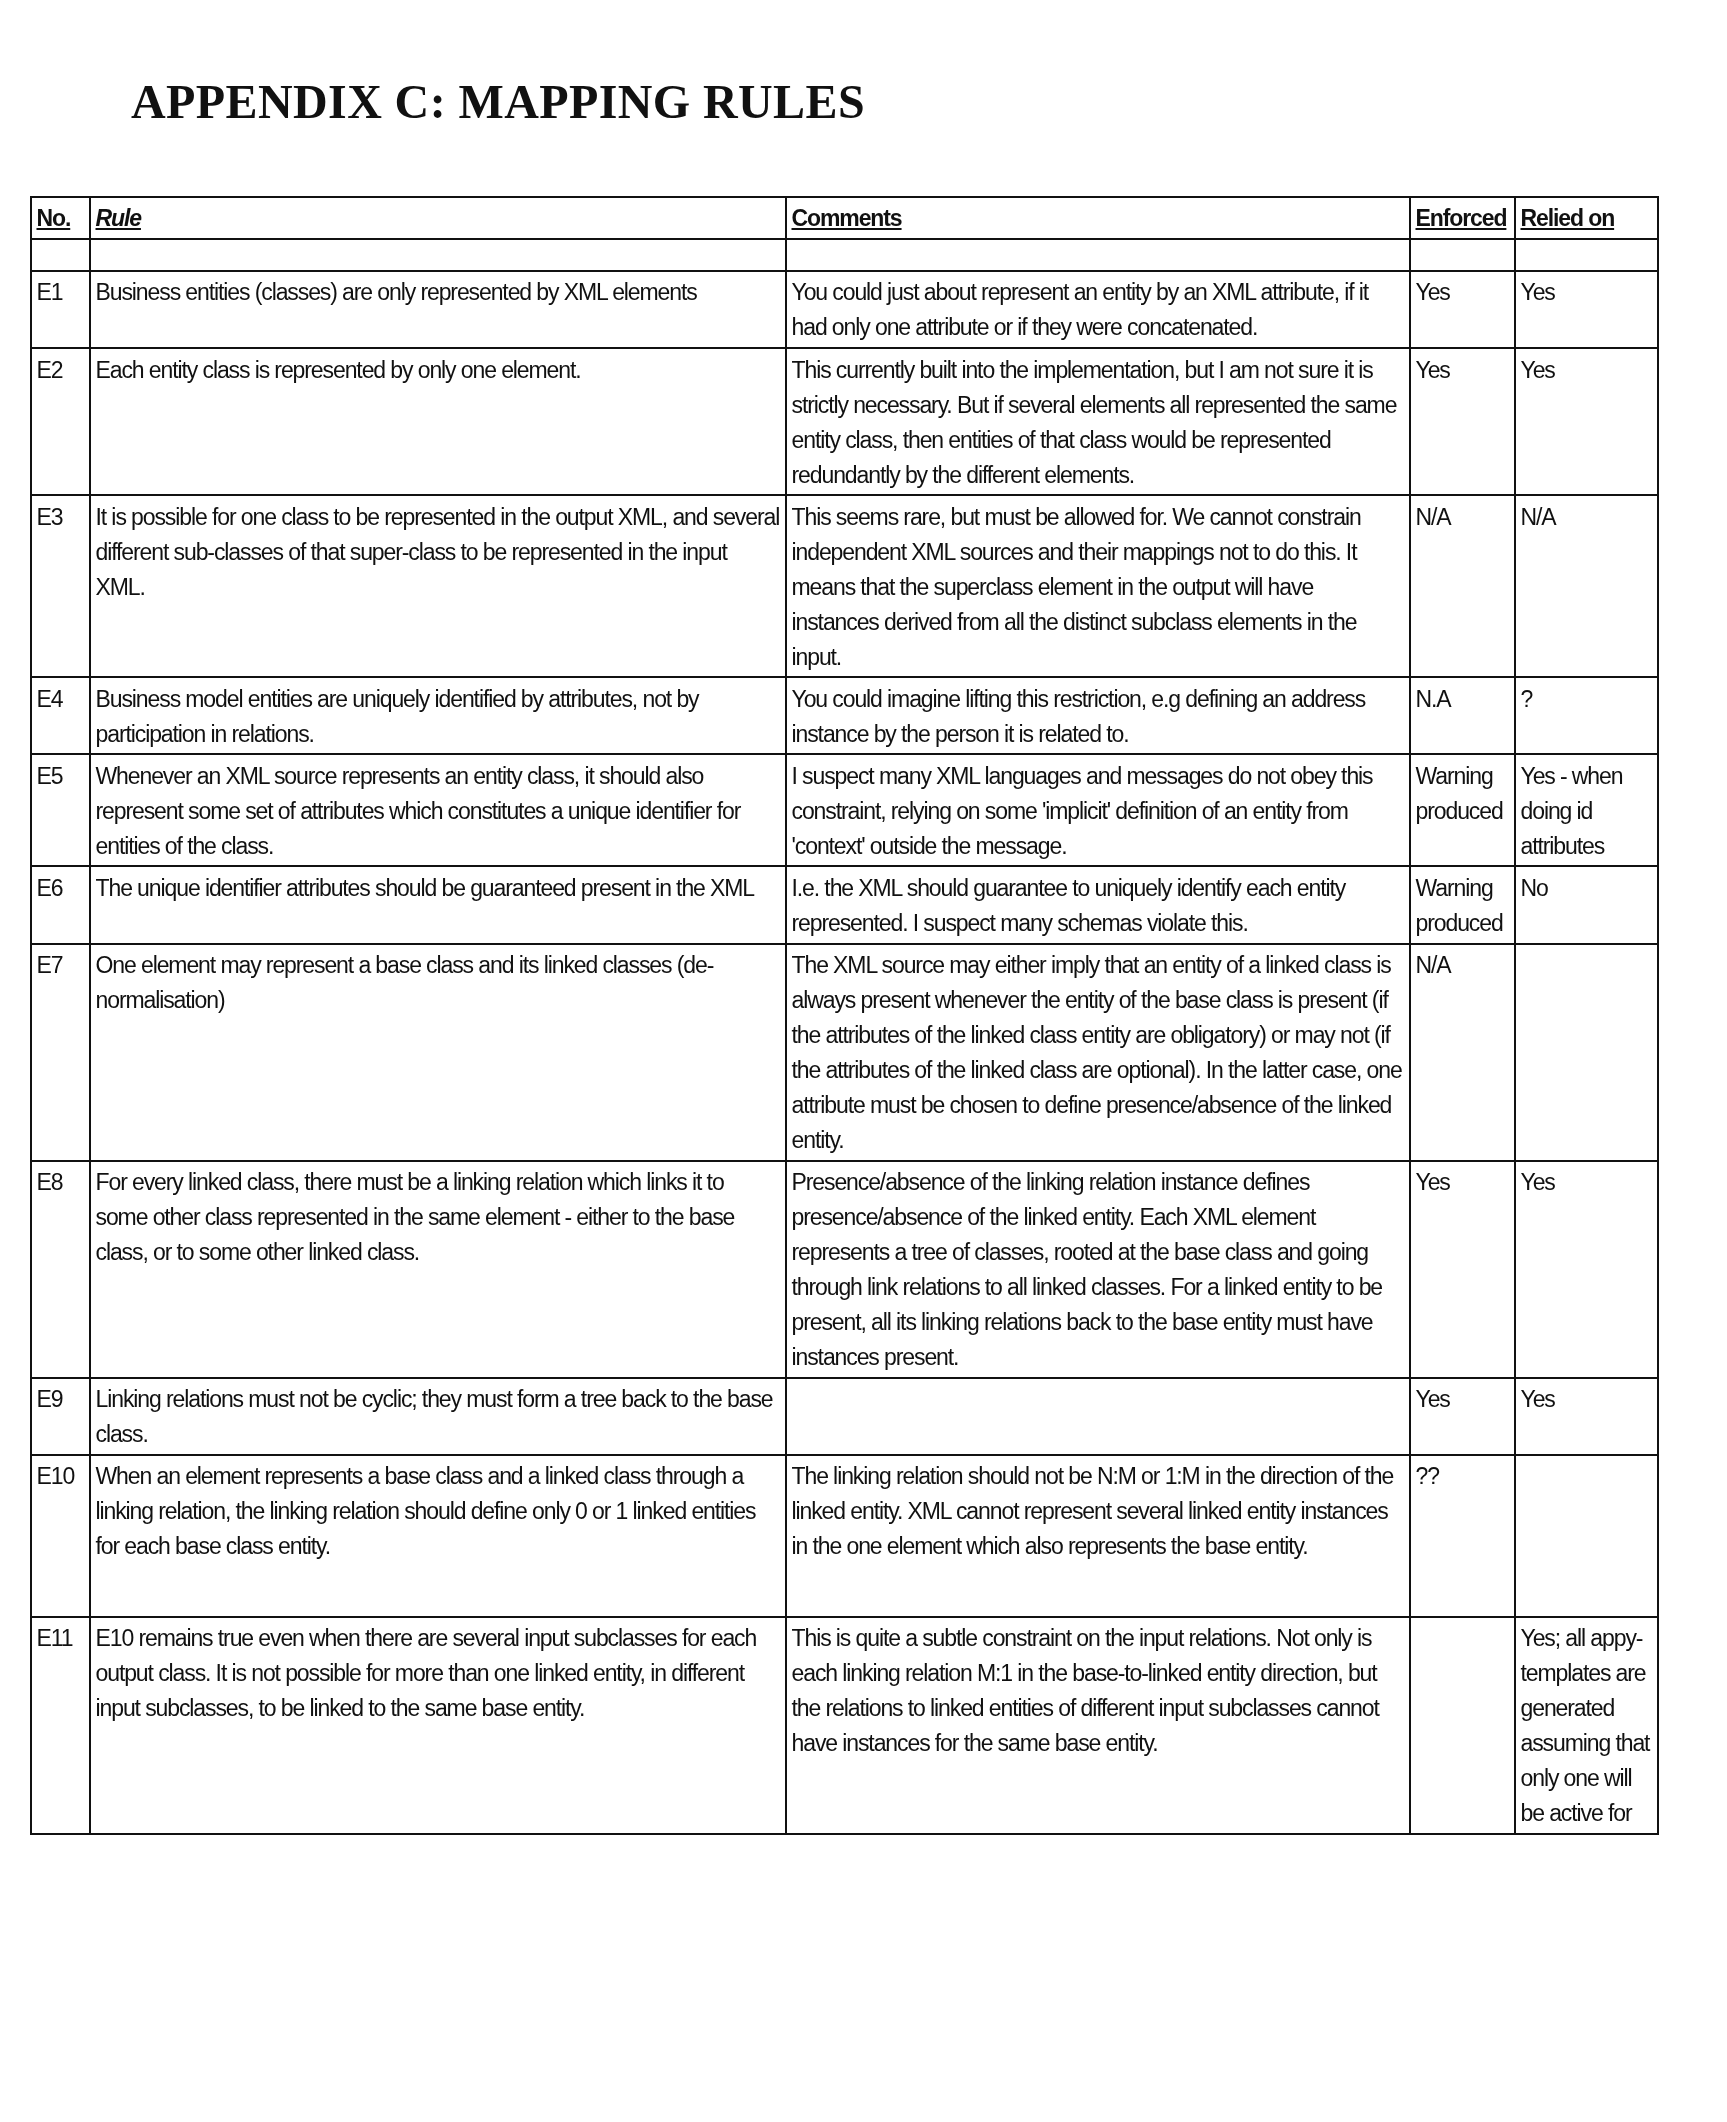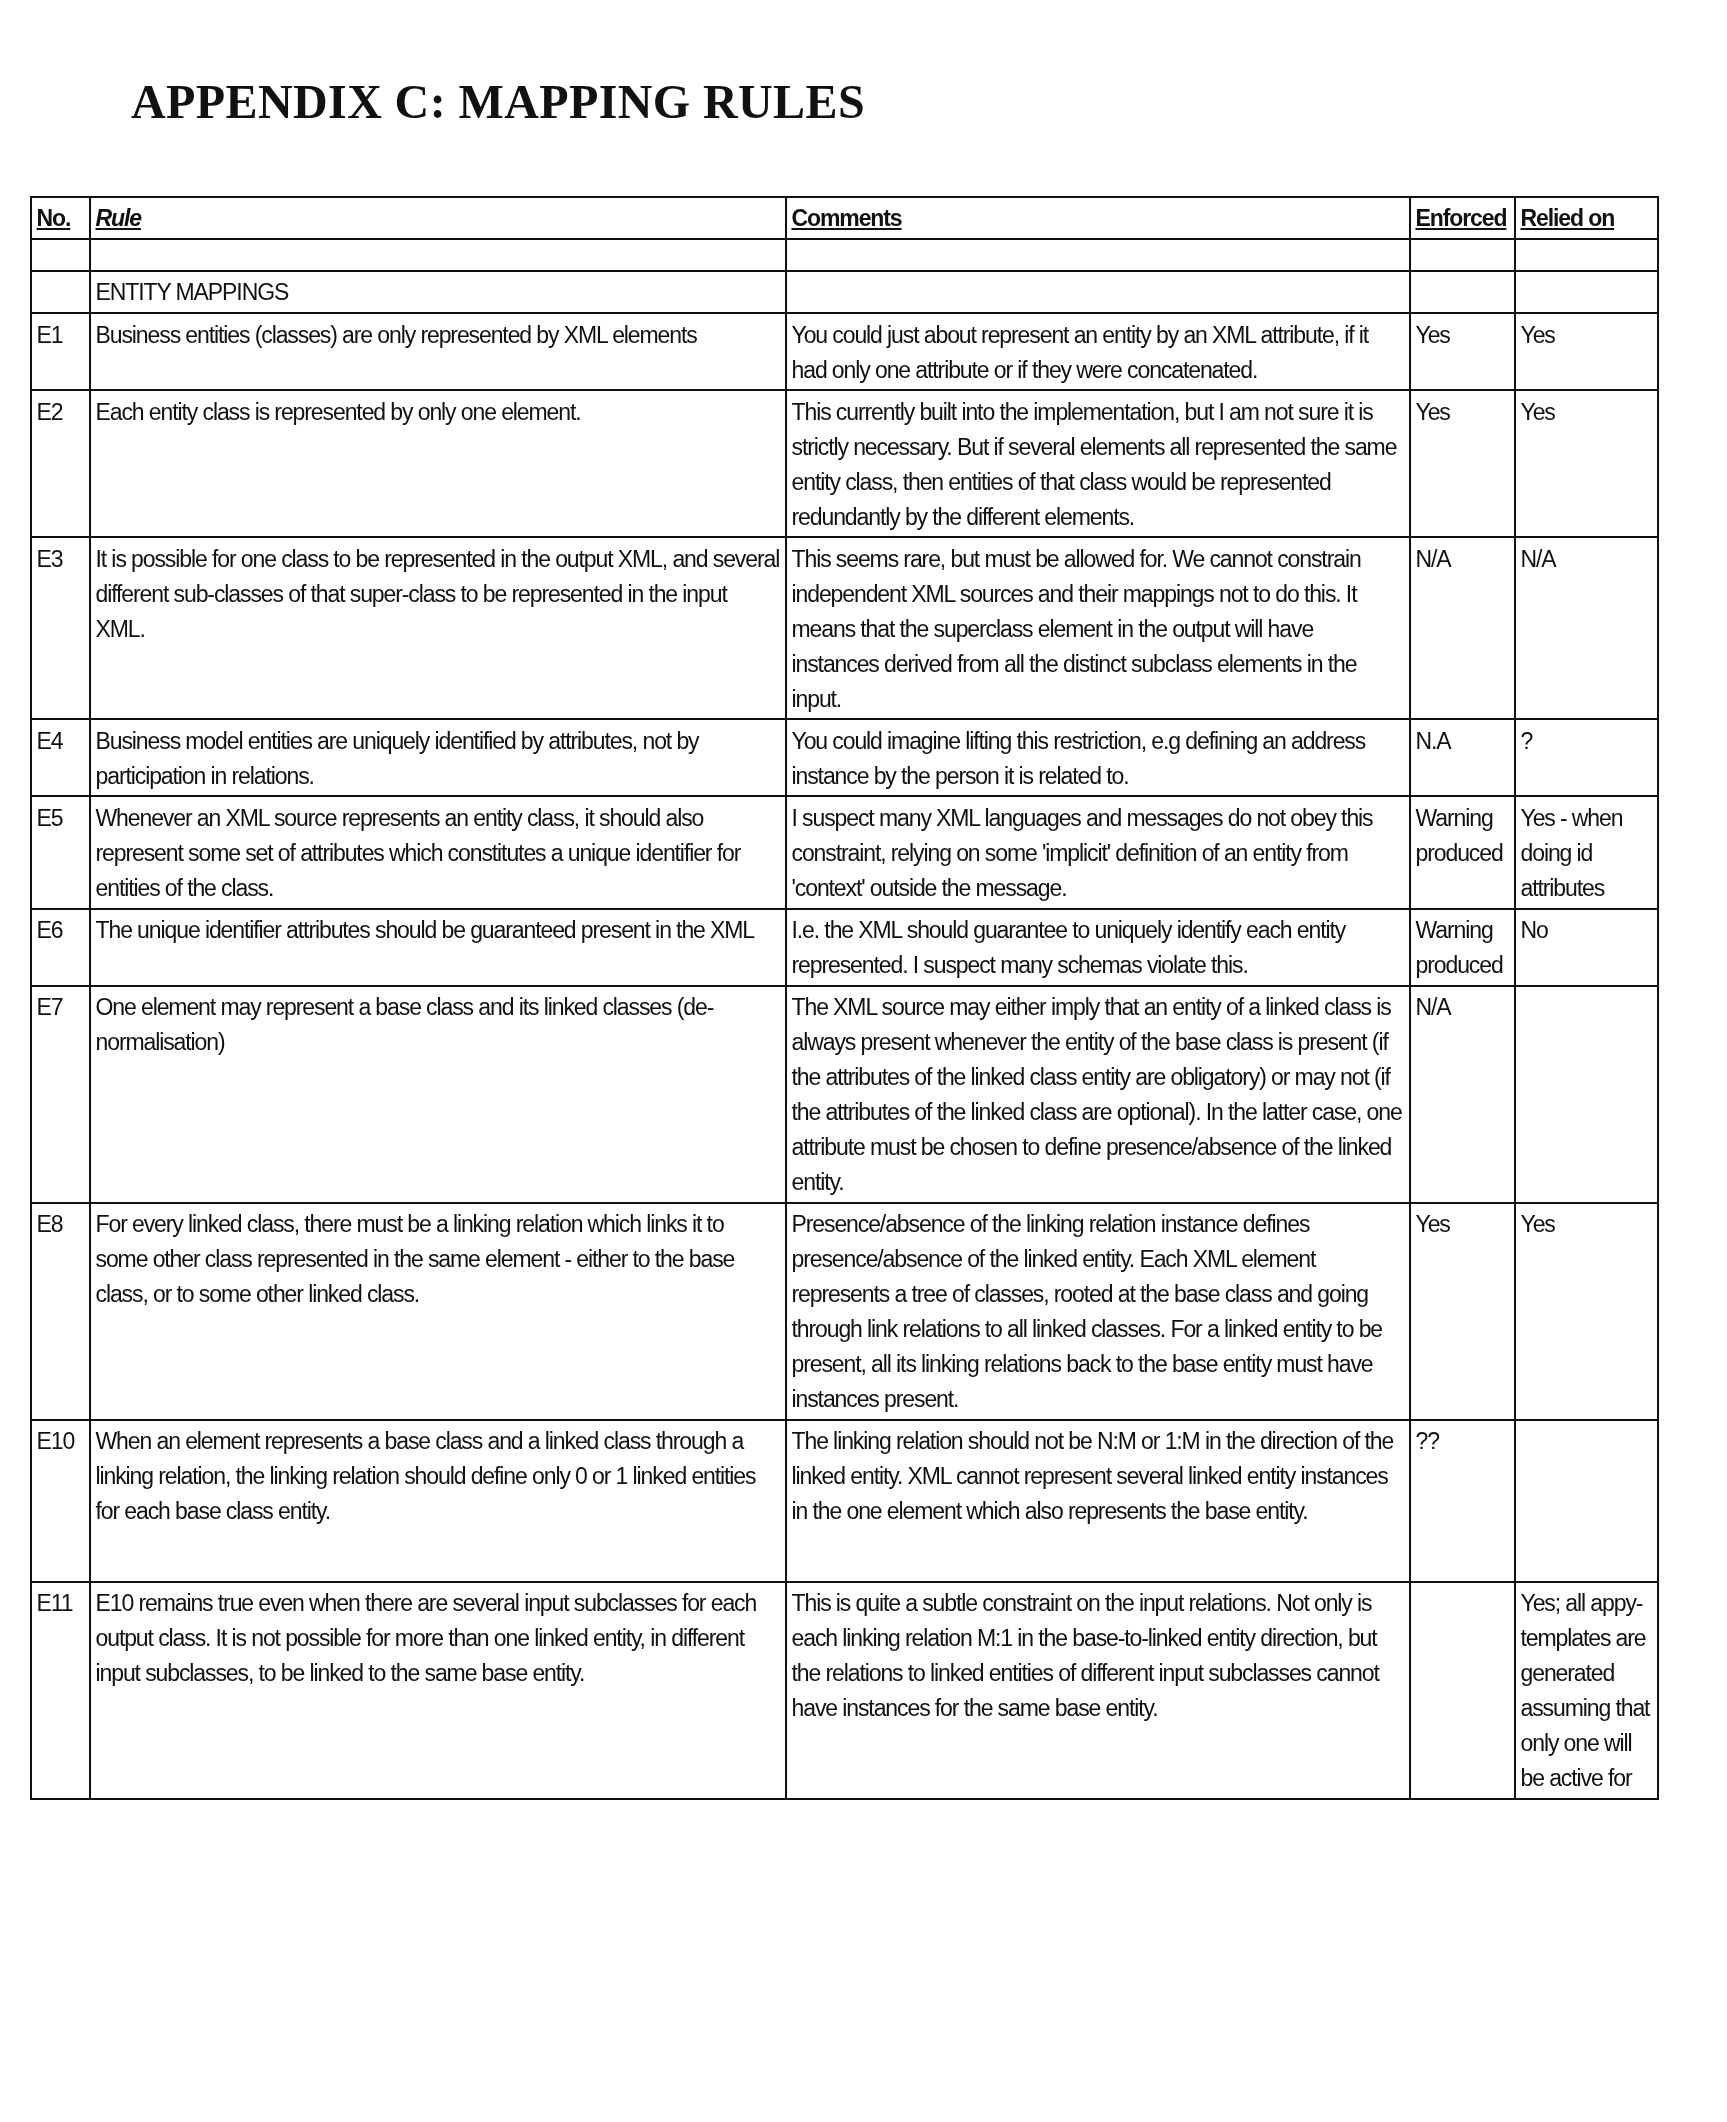"ENTITY MAPPINGS" tr.r-section { html: <tr> <td></td> <td>ENTITY MAPPINGS</td> <td></td> <td></td> <td></td> </tr> -> none }
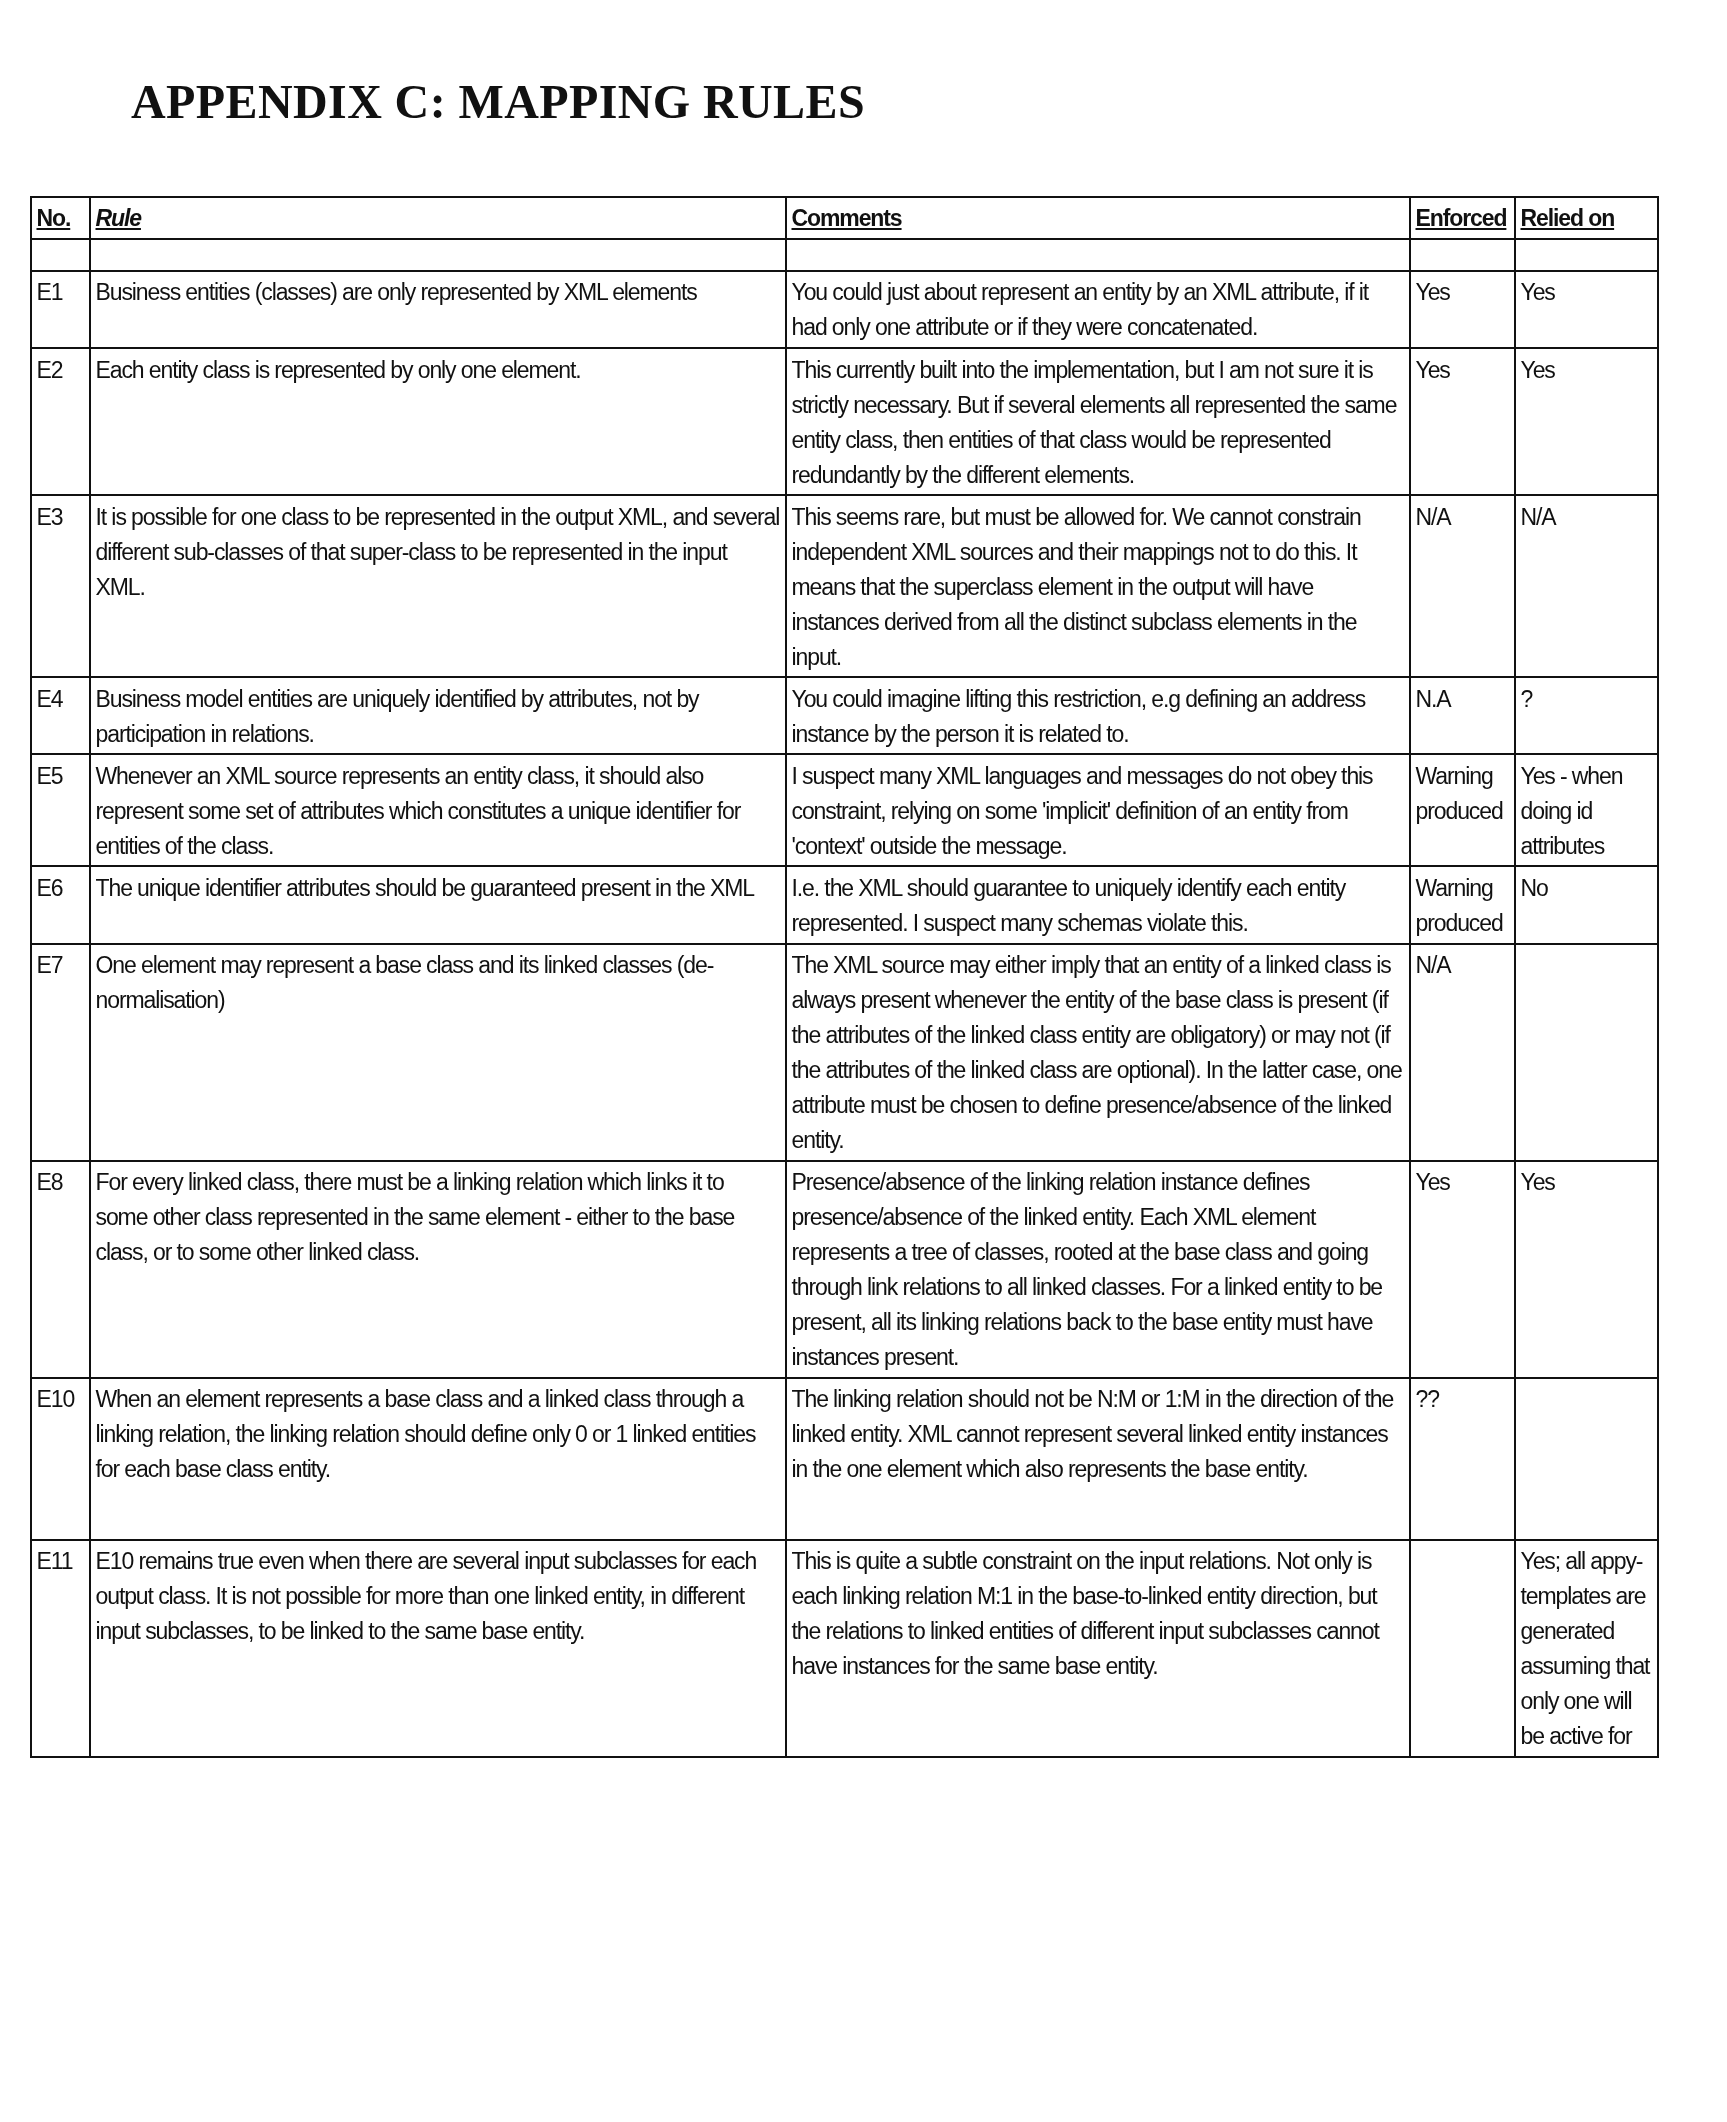"E9" tr { html: none -> <tr> <td>E9</td> <td>Linking relations must not be cyclic; they must form a tree back to the base class.</td> <td></td> <td>Yes</td> <td>Yes</td> </tr> }
